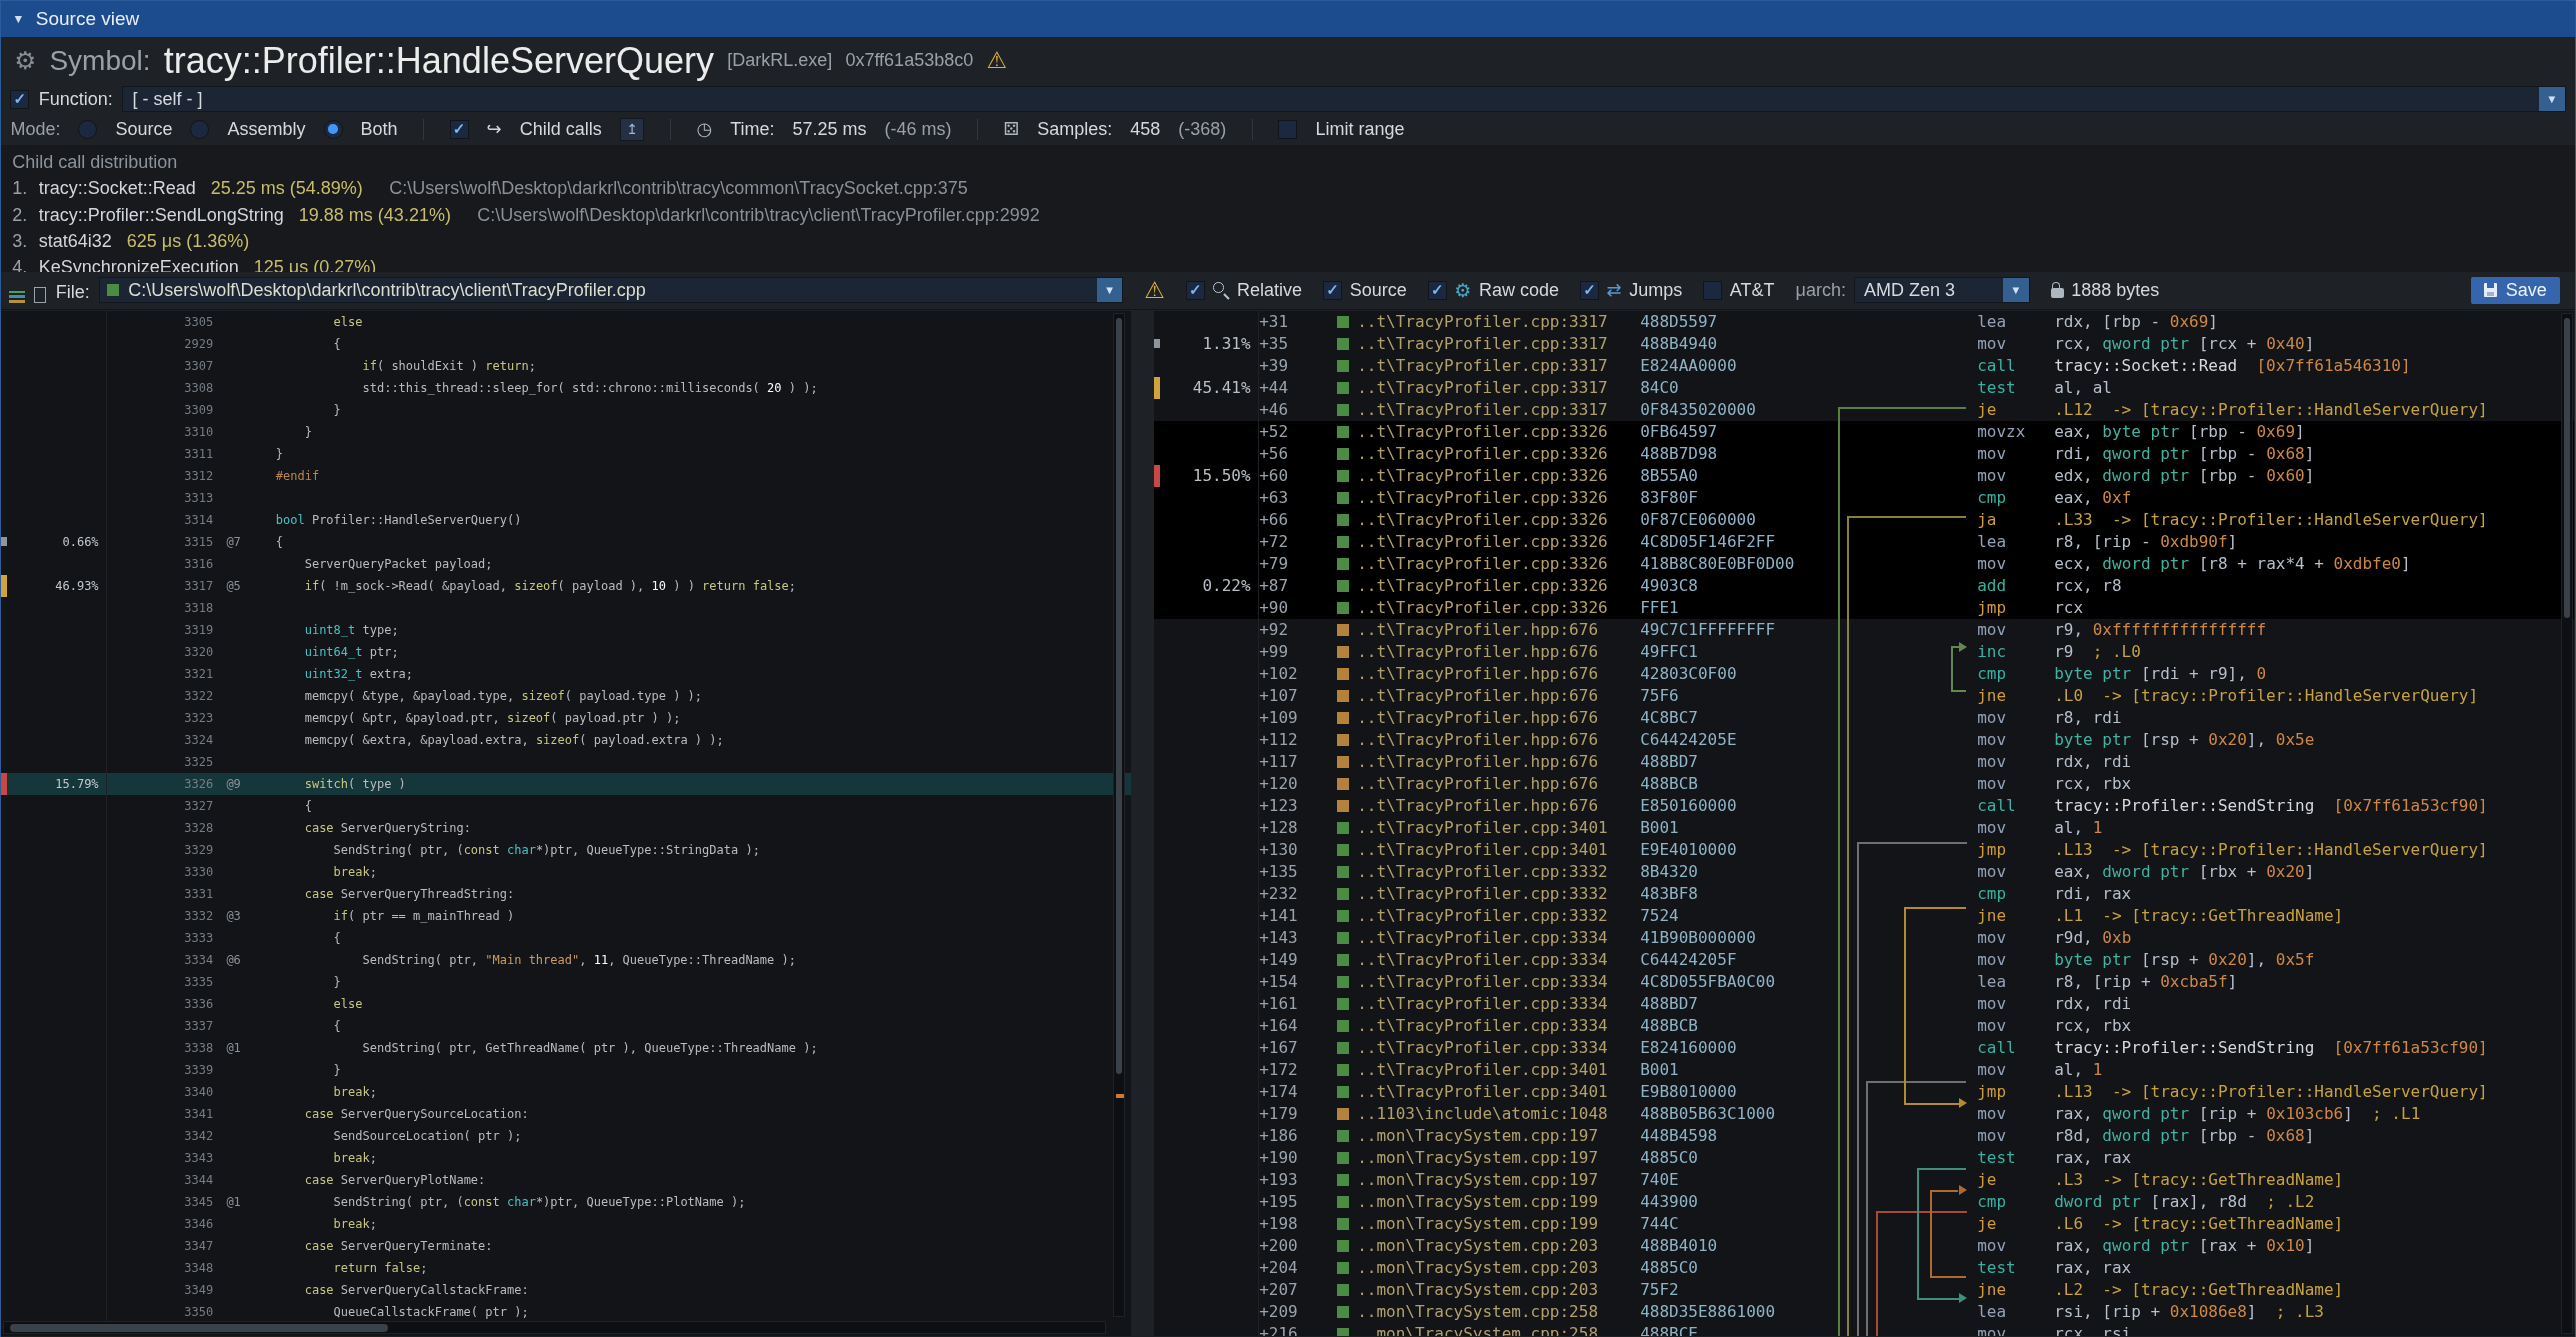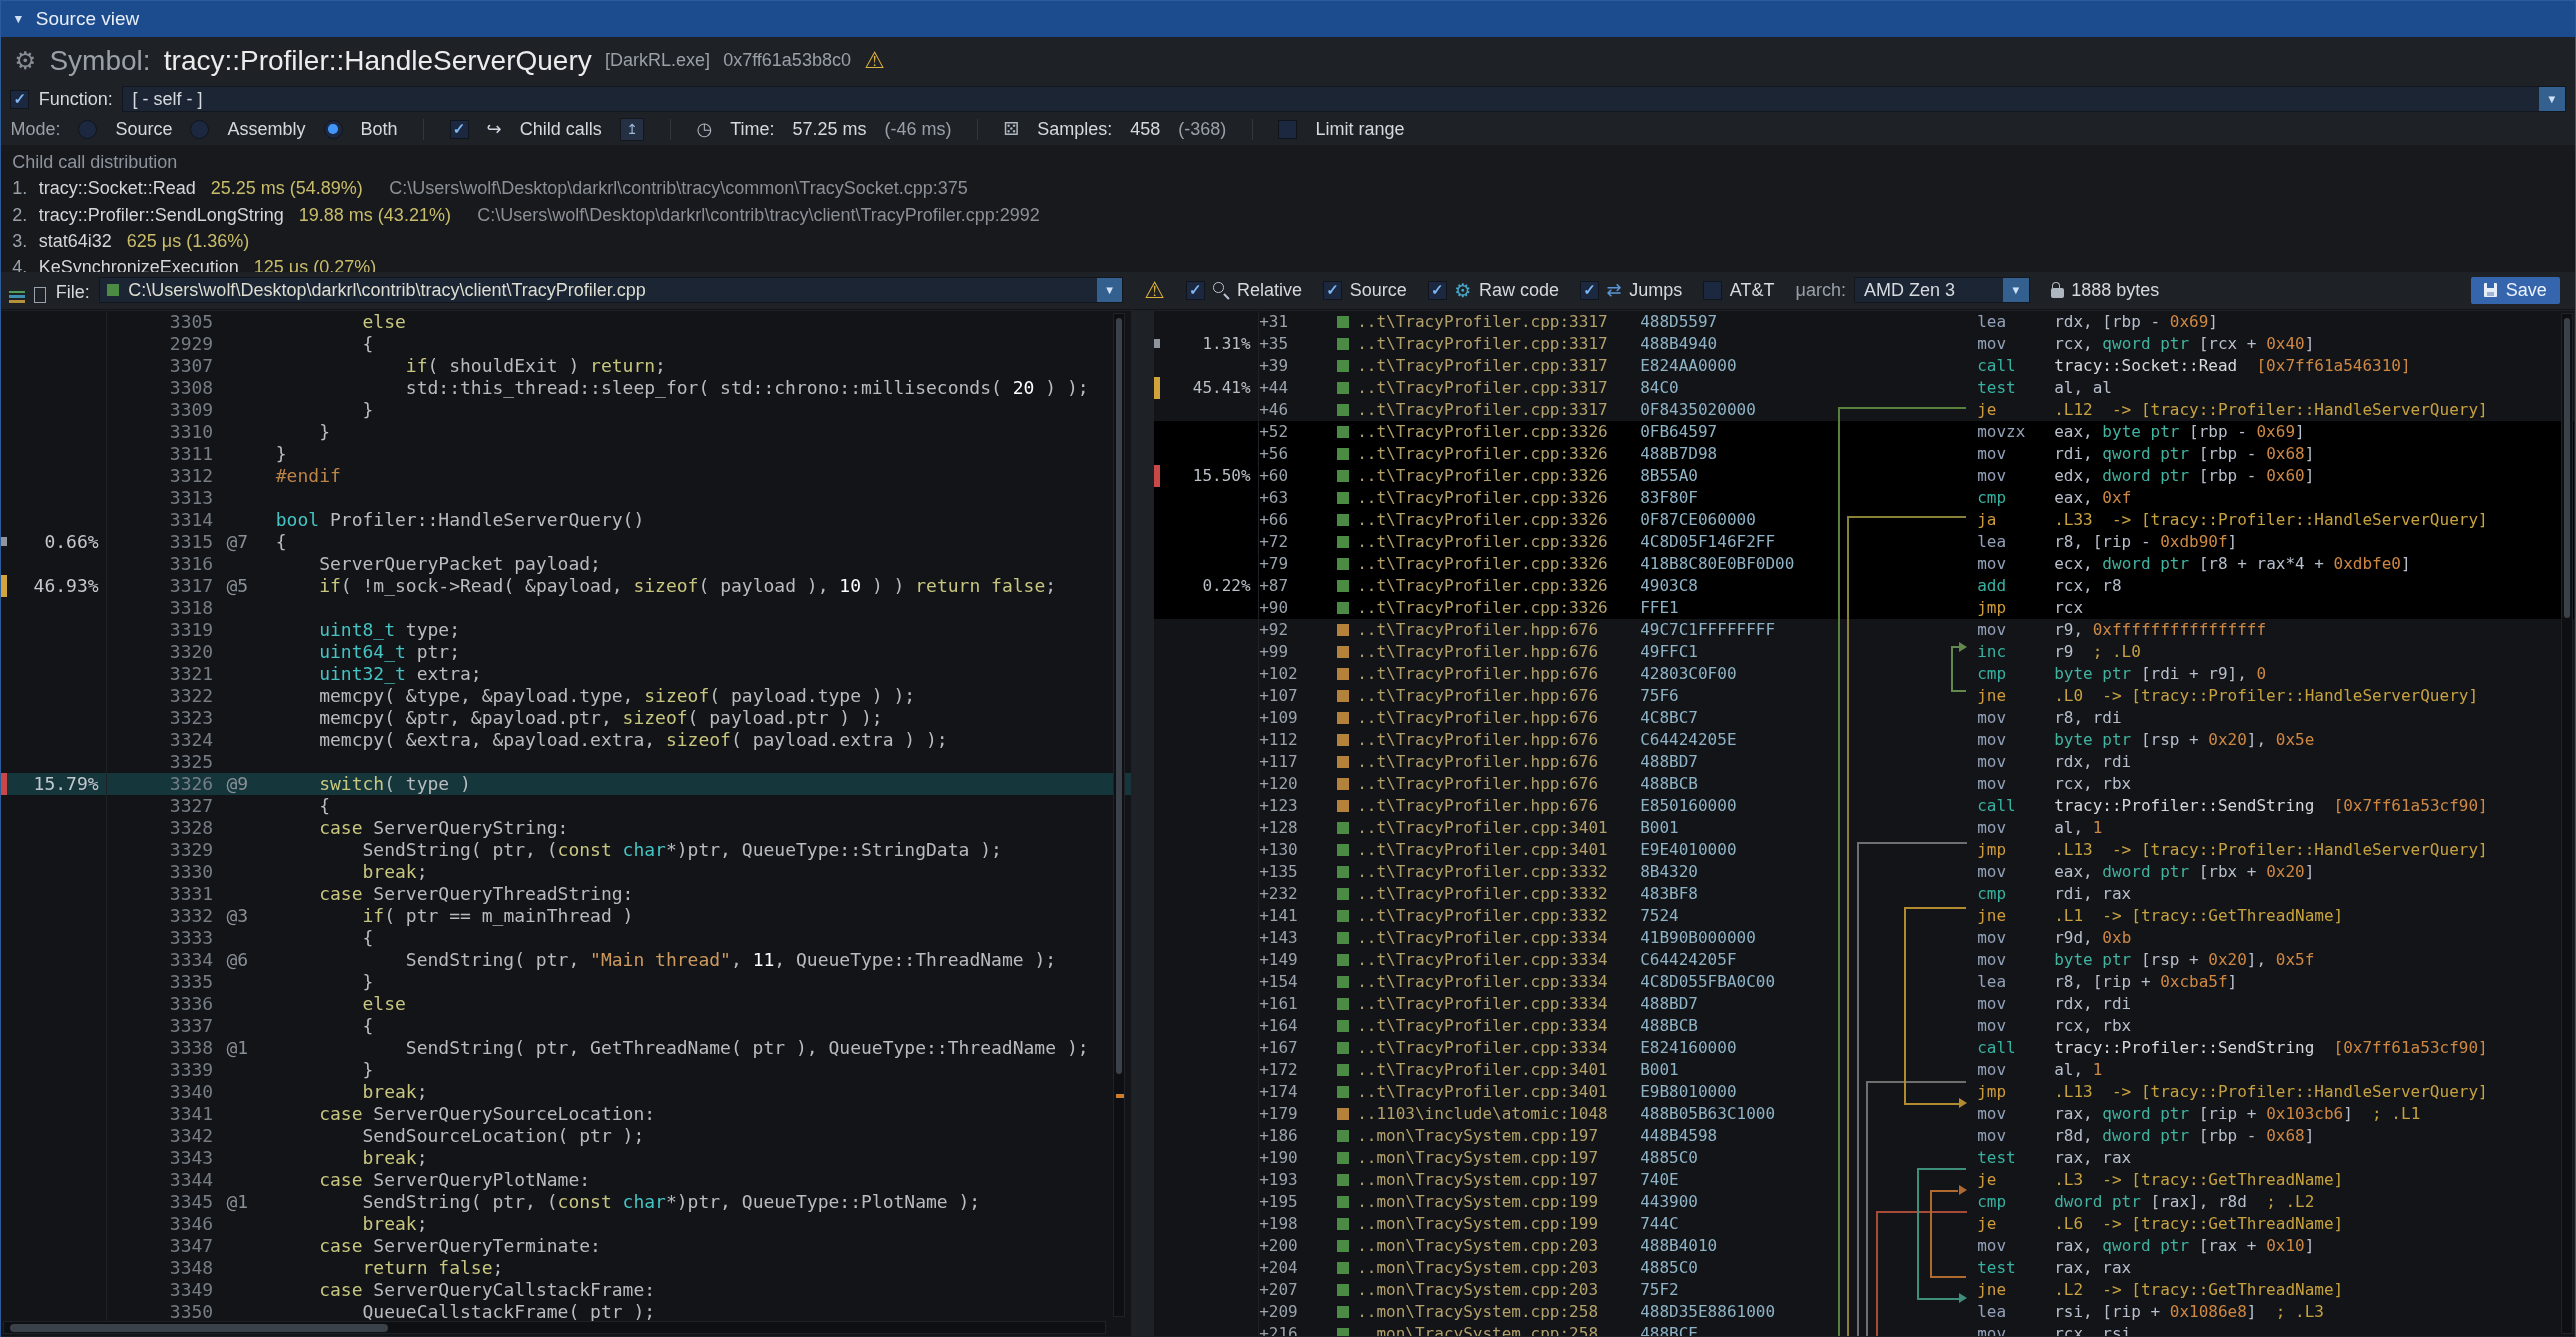"tracy::Profiler::HandleServerQuery" .sym-name { font-size: 28px -> 36px }
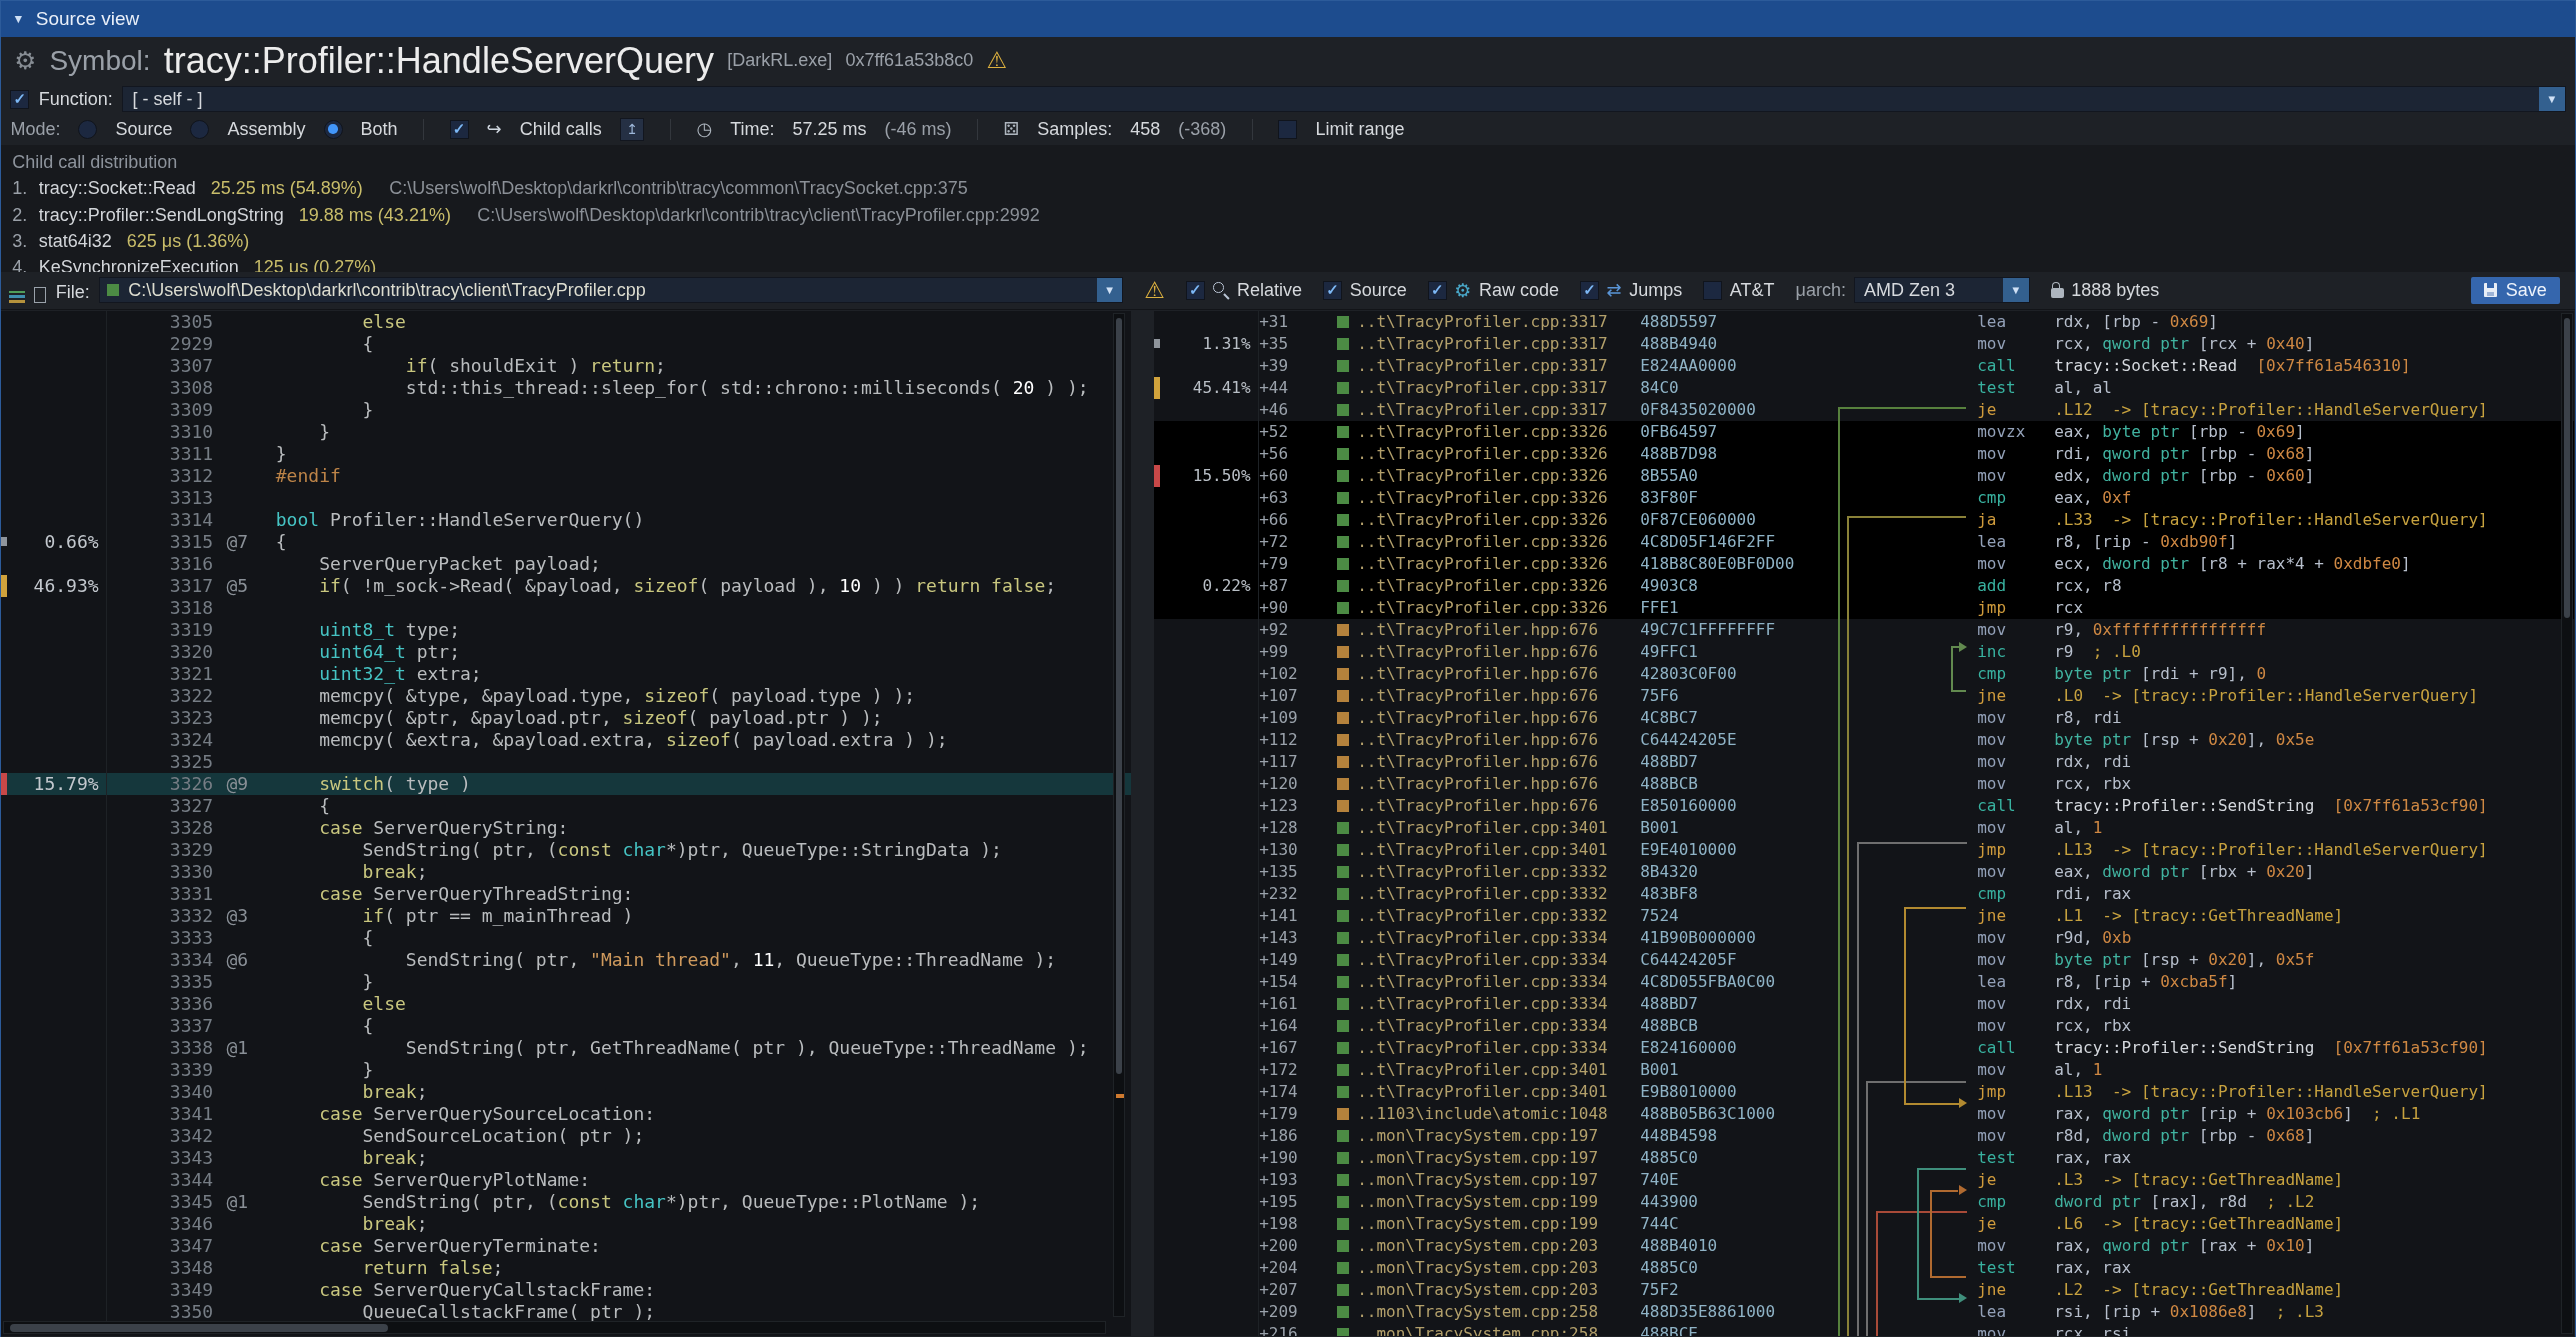"3305" .src-row { font-size: 18px -> 12px }
